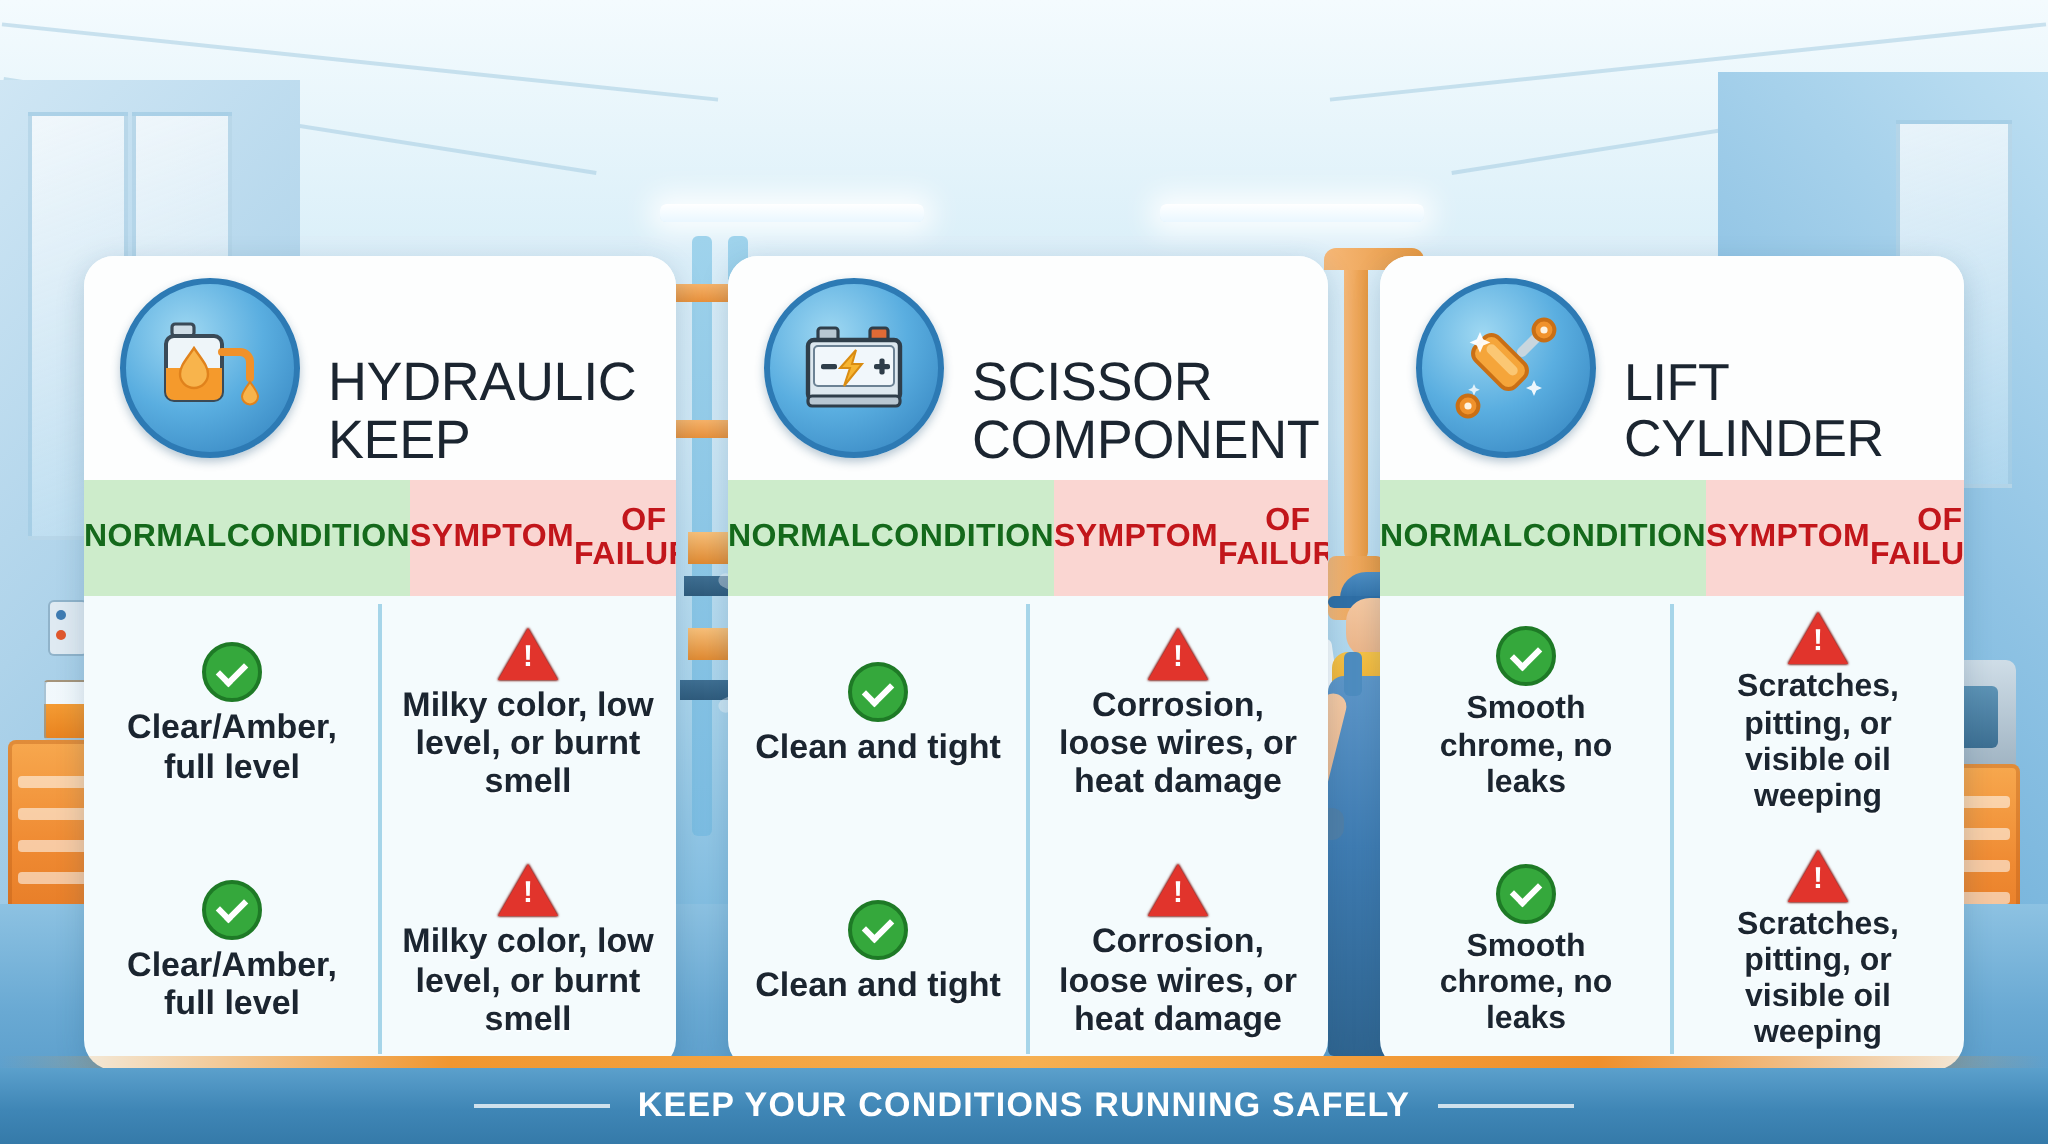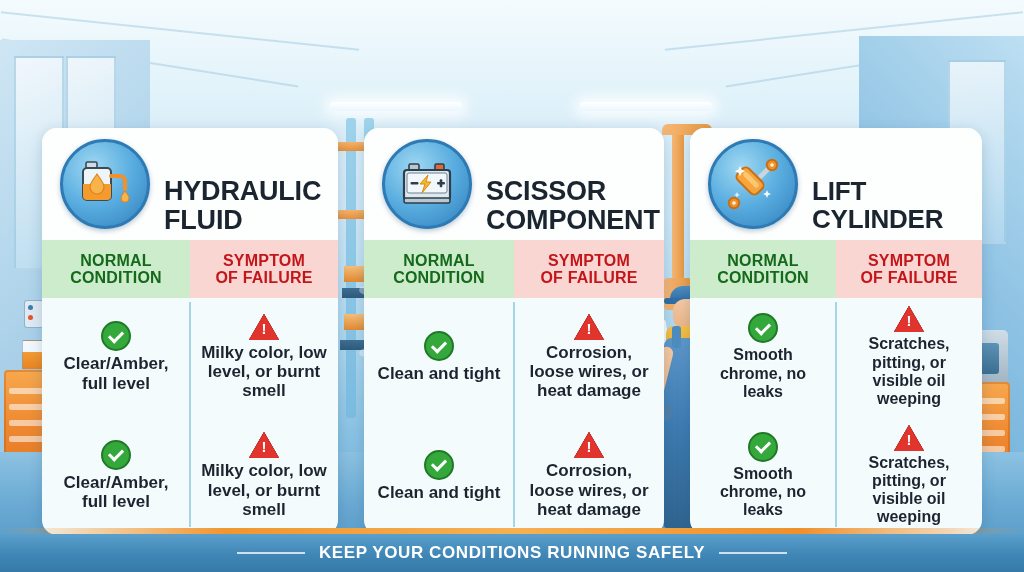"HYDRAULIC" .comp-title { font-weight: bold -> normal }
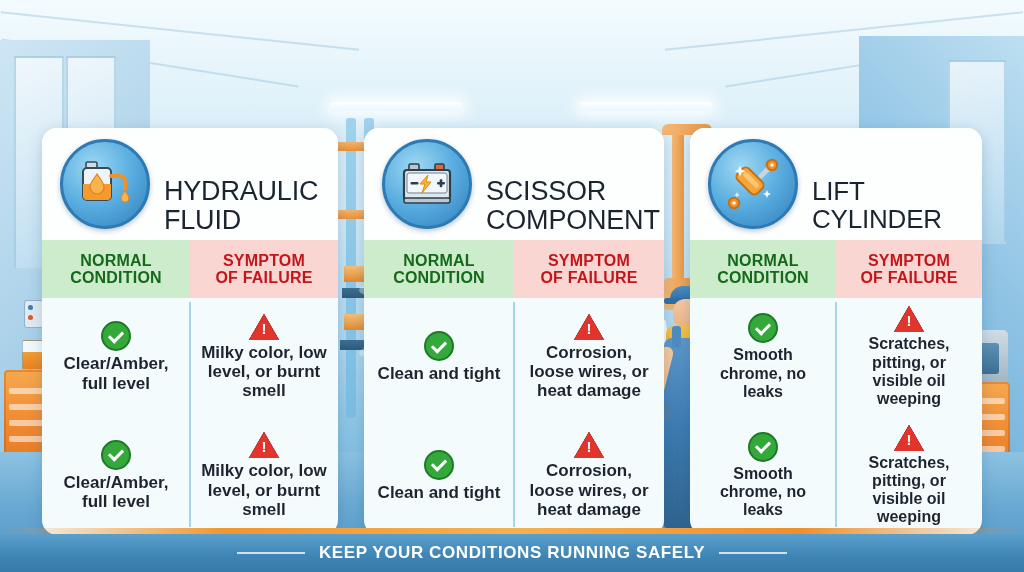"FLUID" div { text: FLUID -> KEEP }
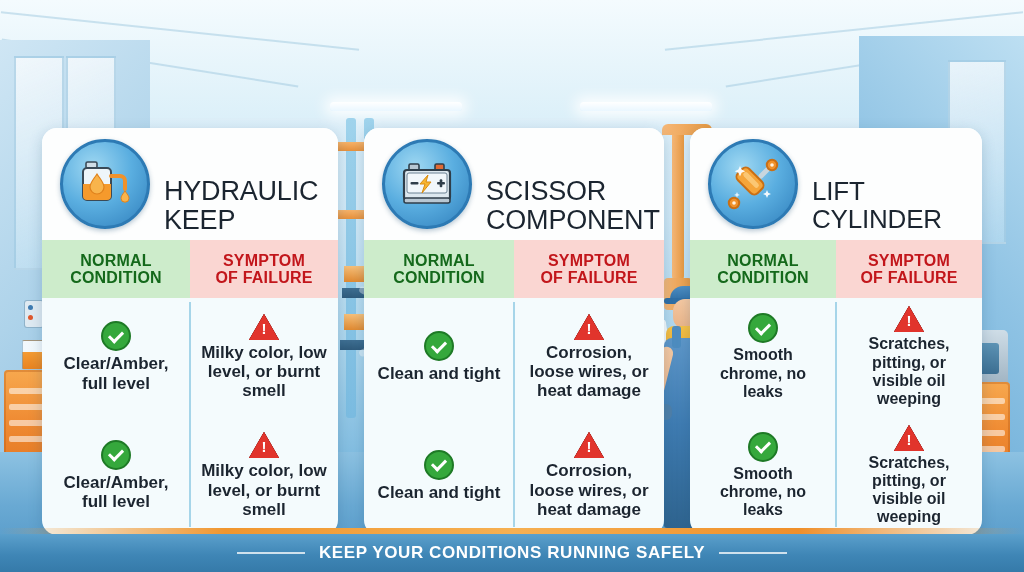"NORMAL" .colhead > div { flex-direction: column -> none }
